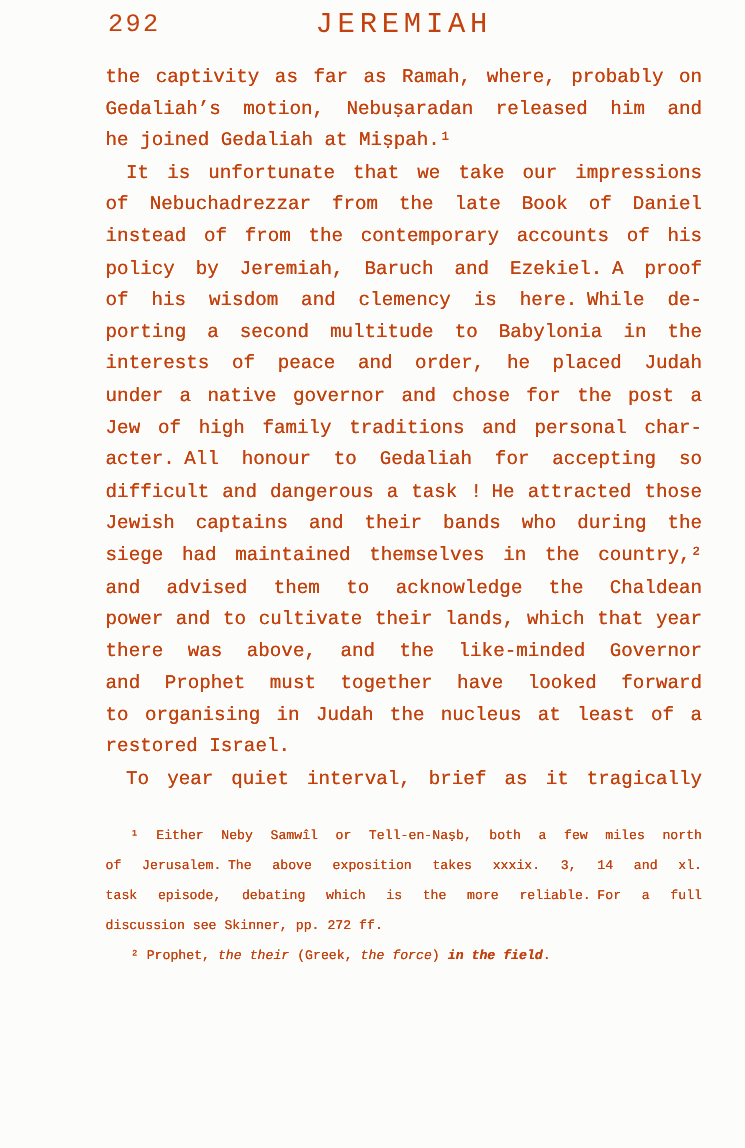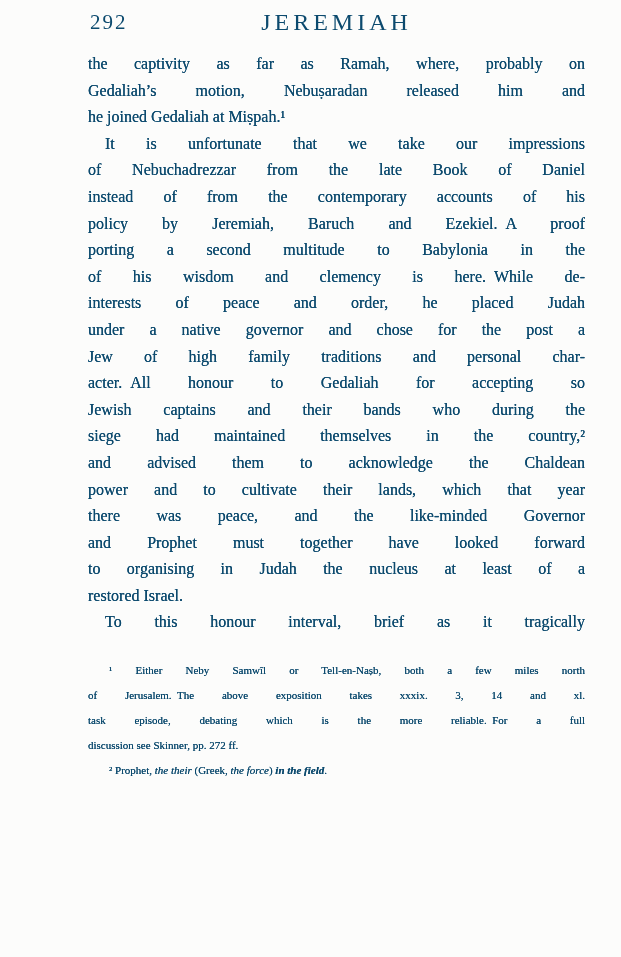"292" .page { color: #0c4a6e -> #c2410c; font-family: Liberation Serif, serif -> Liberation Mono, monospace }
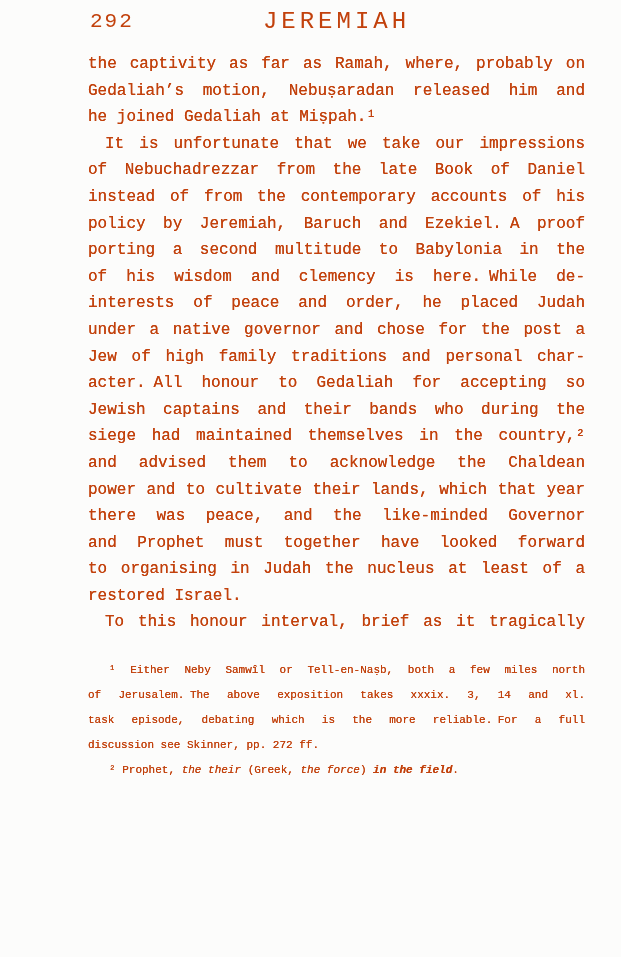"porting a second multitude to" div.line { order: before "of his wisdom and clemency" -> after "of his wisdom and clemency" }
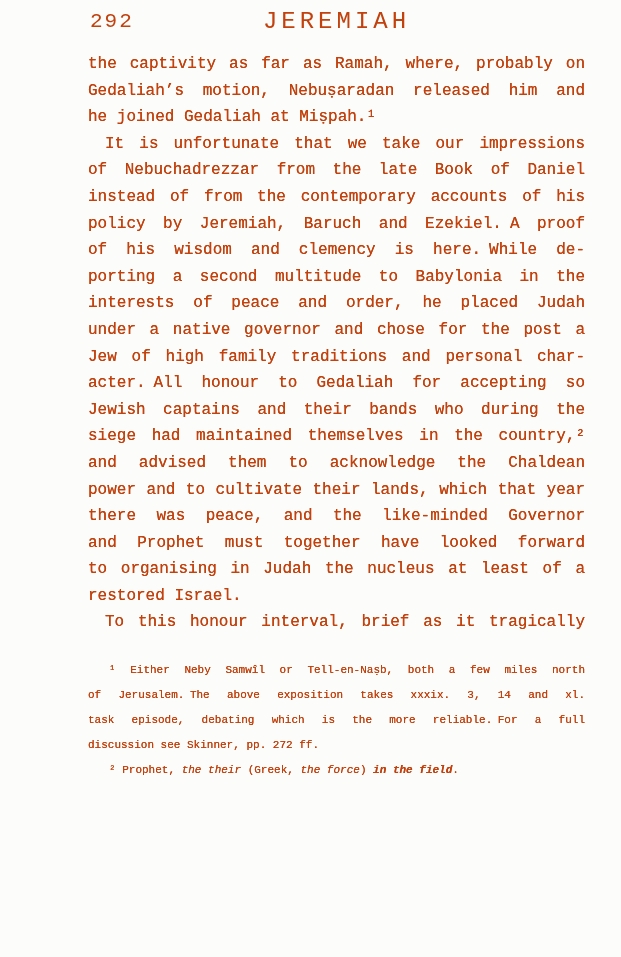"difficult and dangerous a task" div.line { html: none -> <div>difficult and dangerous a task ! He attracted those</div> }
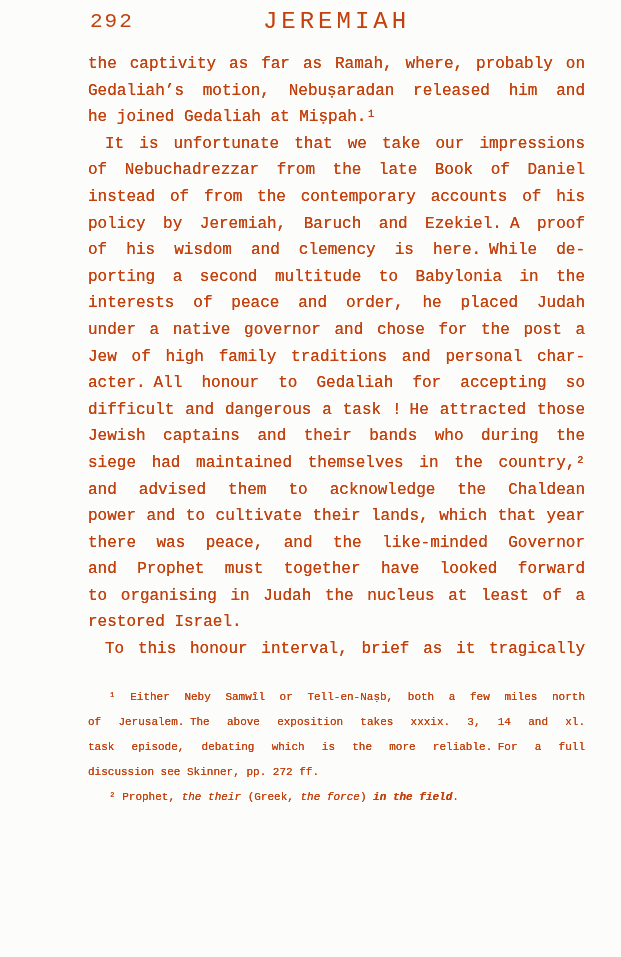"there was peace, and the" div.line { text: peace -> above }
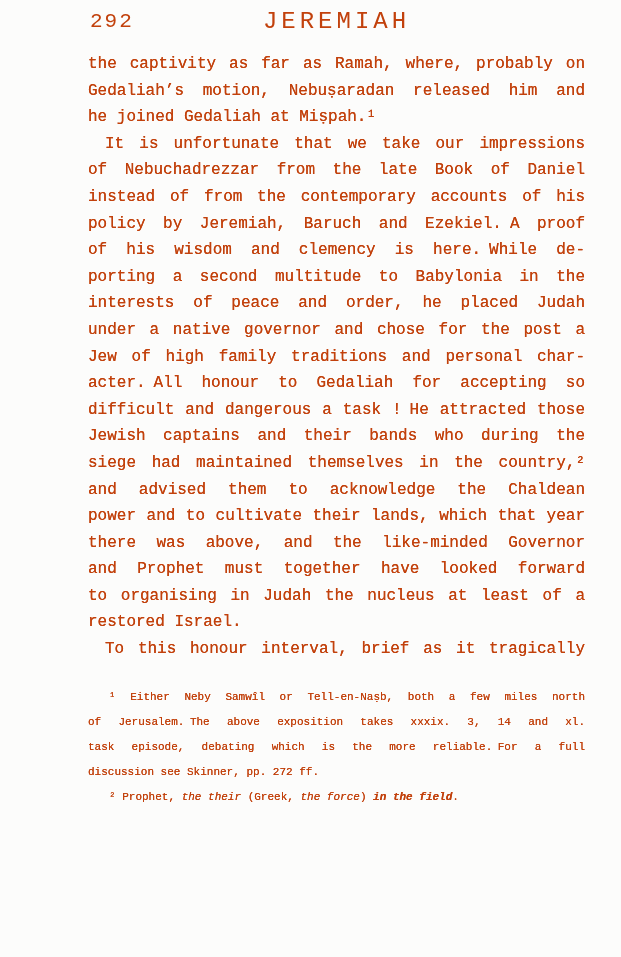"To this honour interval, brief" div.line { text: this honour -> year quiet }
